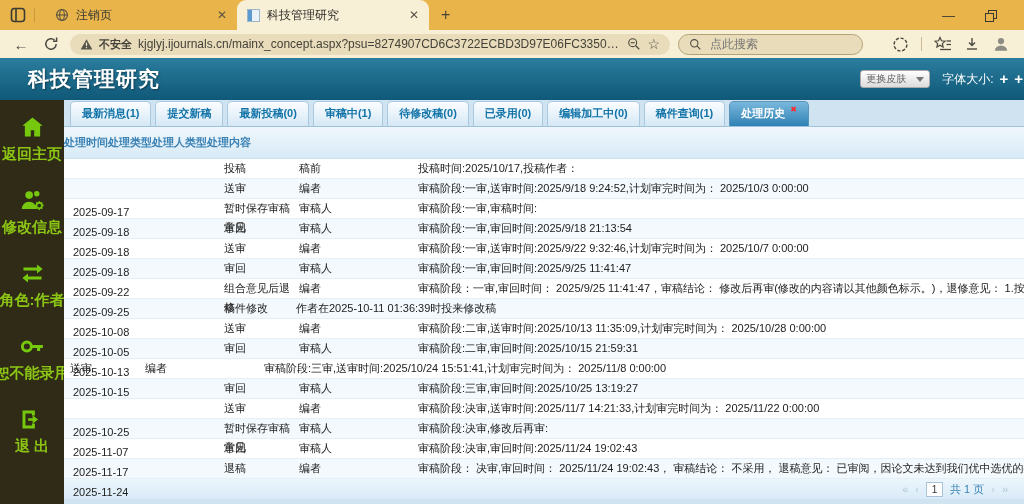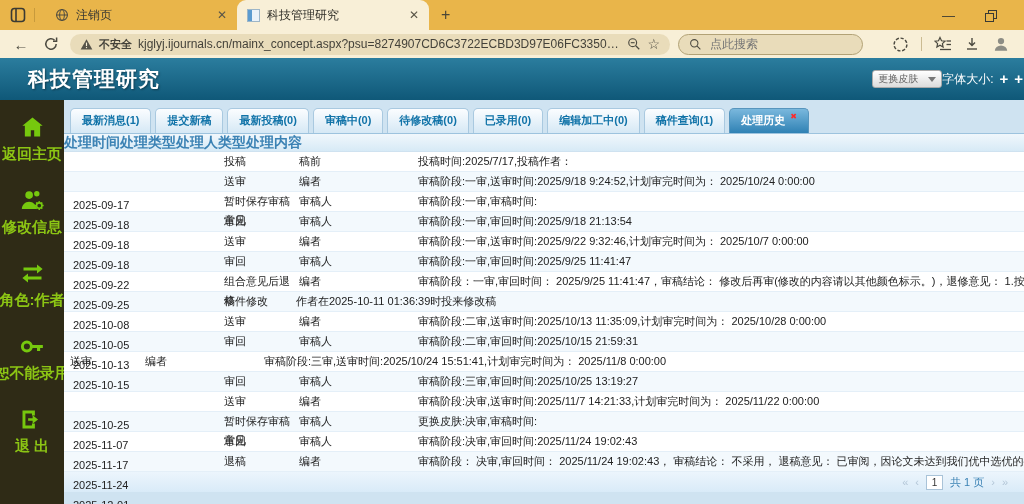"更换皮肤" .hdr-right { gap: none -> 12px }
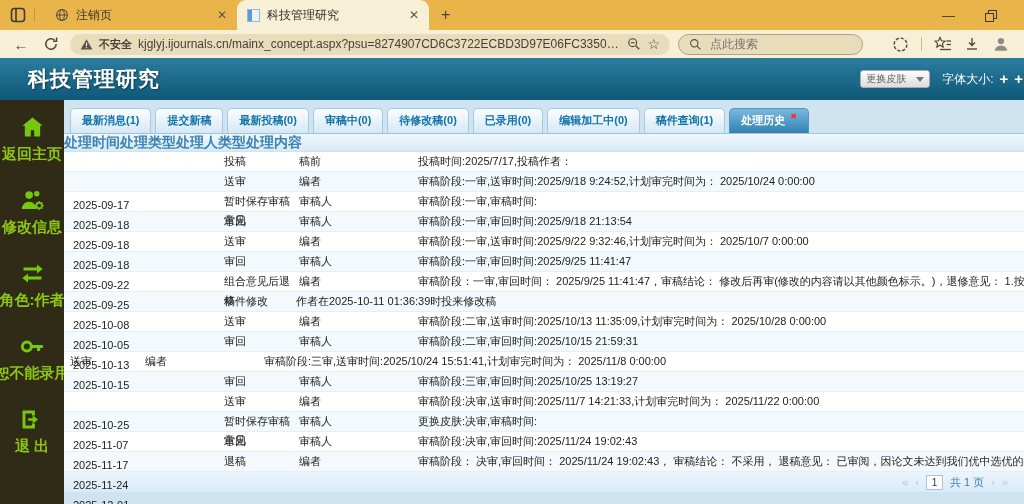"最新消息(1)" .ptabs { align-items: flex-end -> center; height: 33px -> 26px }
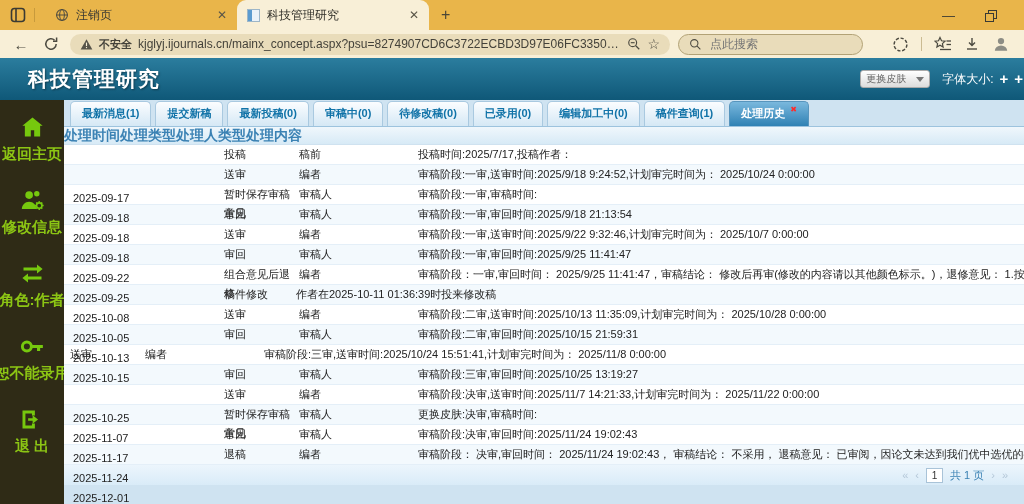"审稿中(0)" span { text: 0 -> 1 }
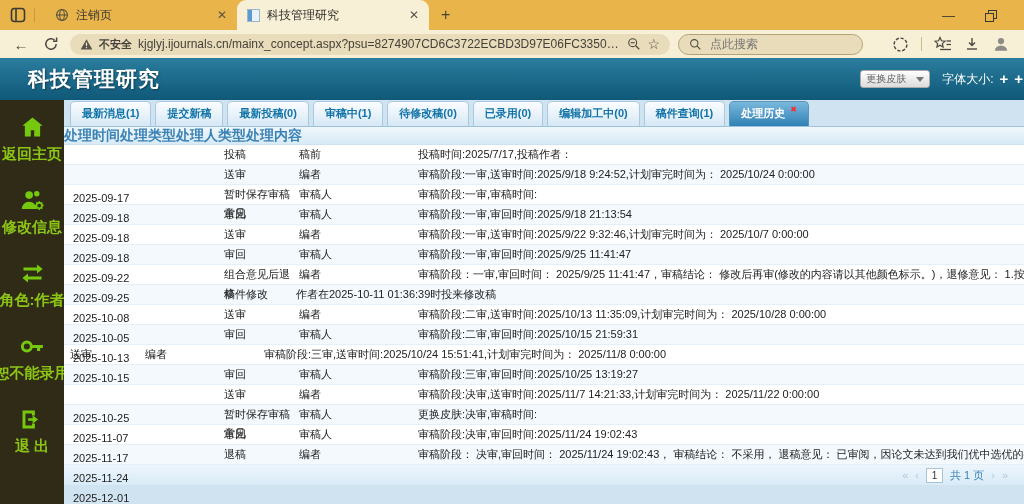"处理时间" .thead { font-size: 14px -> 11px; height: 18px -> 32px }
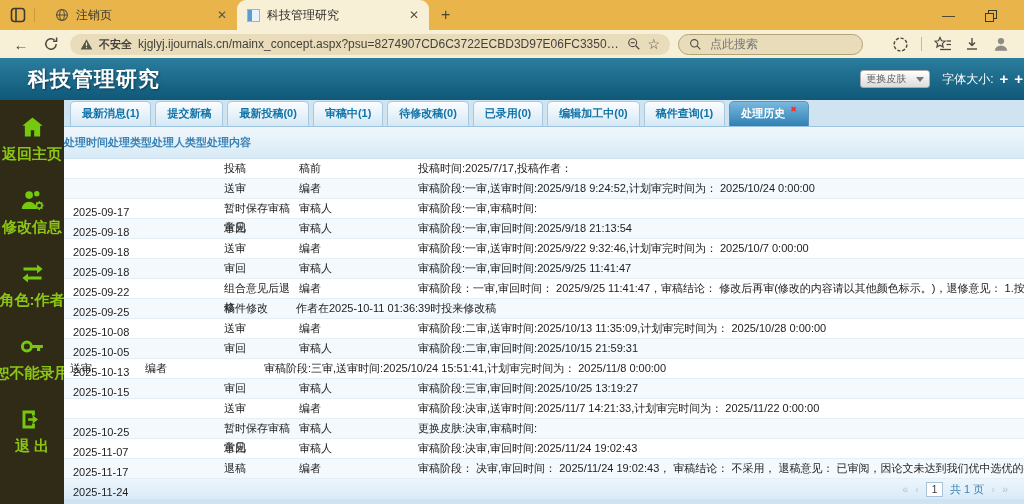"投稿时间:2025/7/17,投稿作者：" div.c4 { text: :2025/7/17 -> :2025/10/17 }
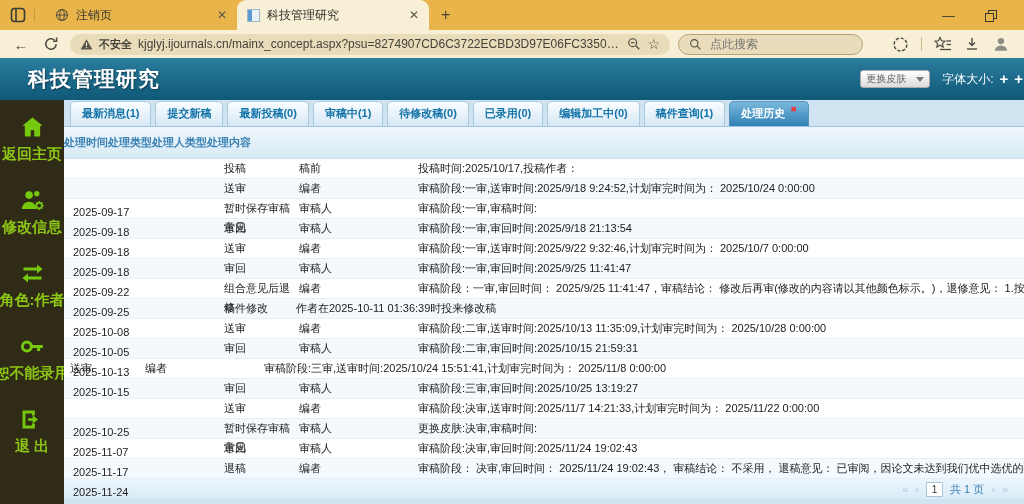"审稿阶段:一审,送审时间:2025/9/18 9:24:52,计划审完时间为：" div.c4 { text: 2025/10/24 -> 2025/10/3 }
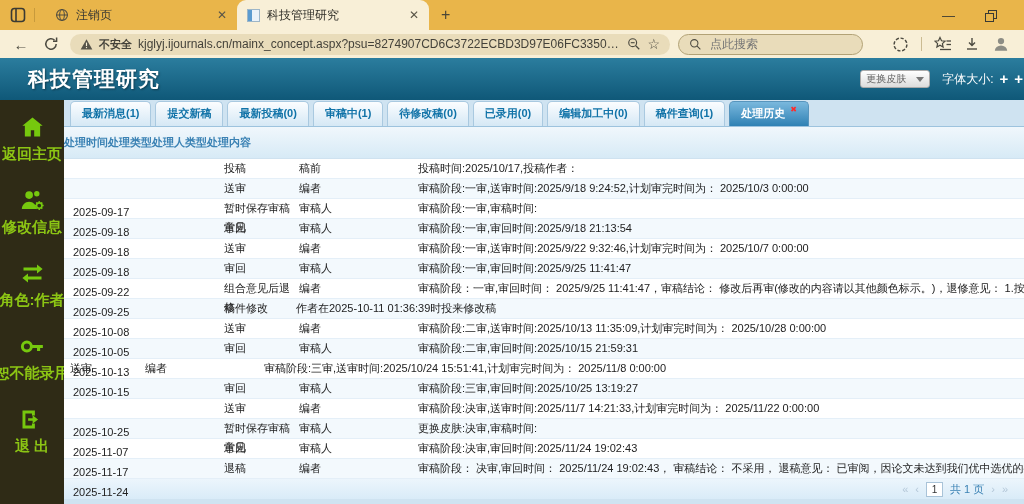"更换皮肤:决审,审稿时间:" div.c4 { text: 更换皮肤:决审,审稿时间 -> 审稿阶段:决审,修改后再审 }
